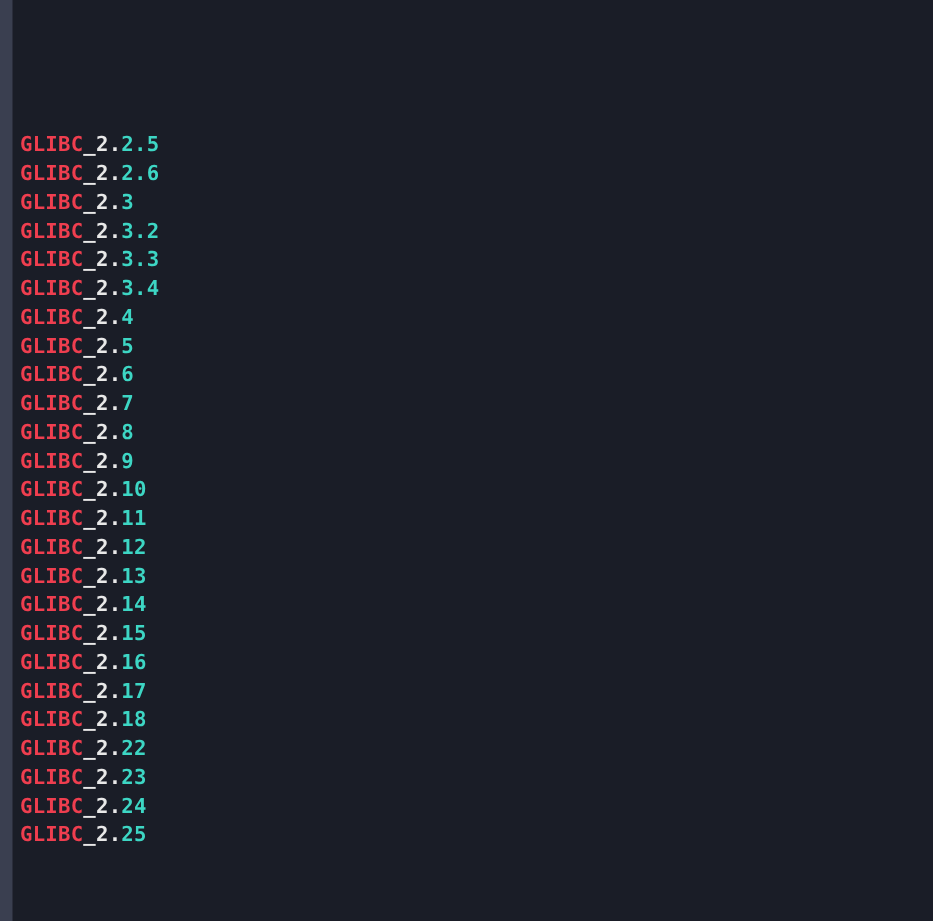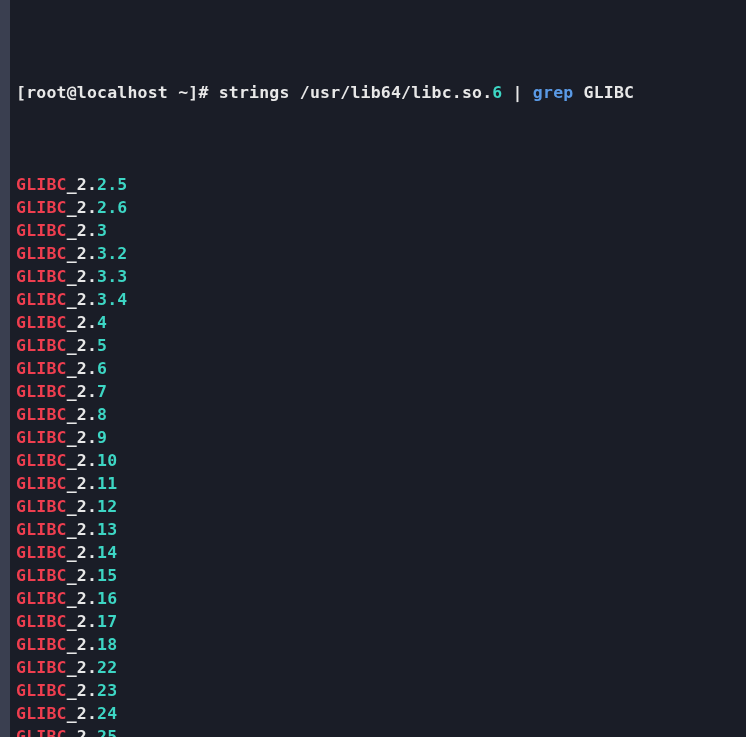"[root@localhost ~]# strings" span.line { html: <span><span>[root@localhost ~]# </span><span>strings</span><span> /usr/lib64/libc.so.</span><span>6</span><span> | </span><span>grep</span><span> </span><span>GLIBC</span></span> -> none }
